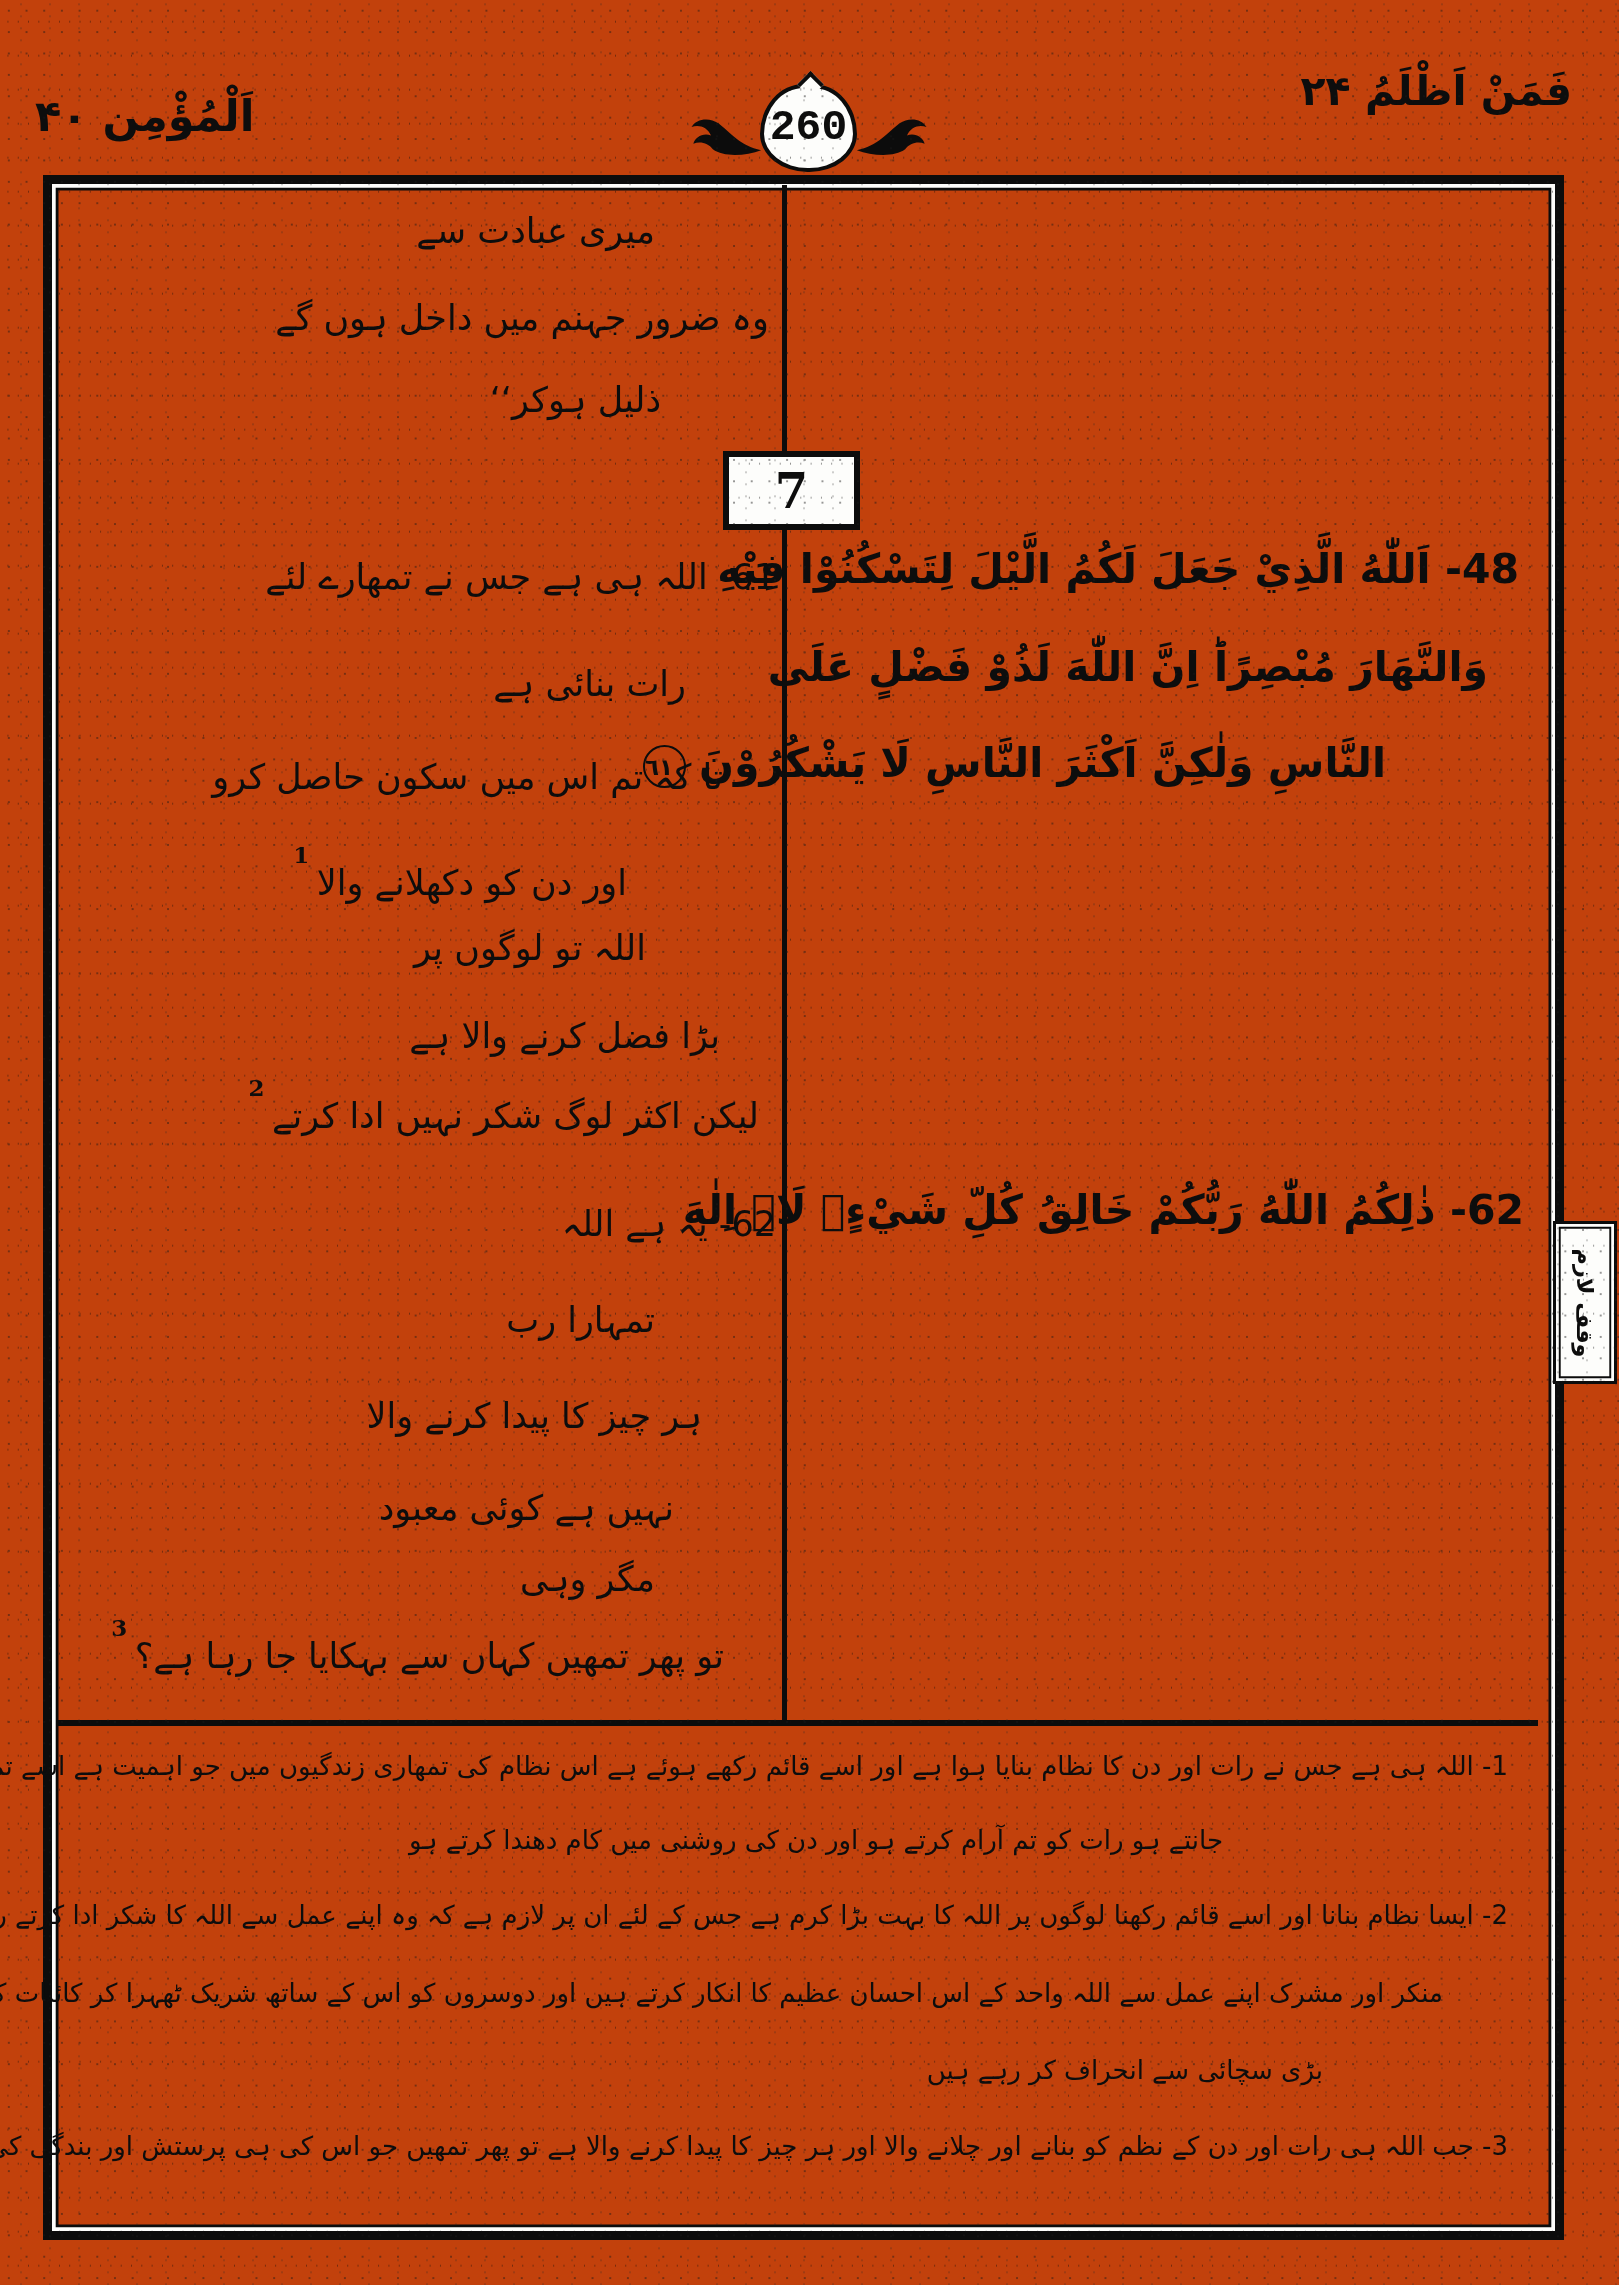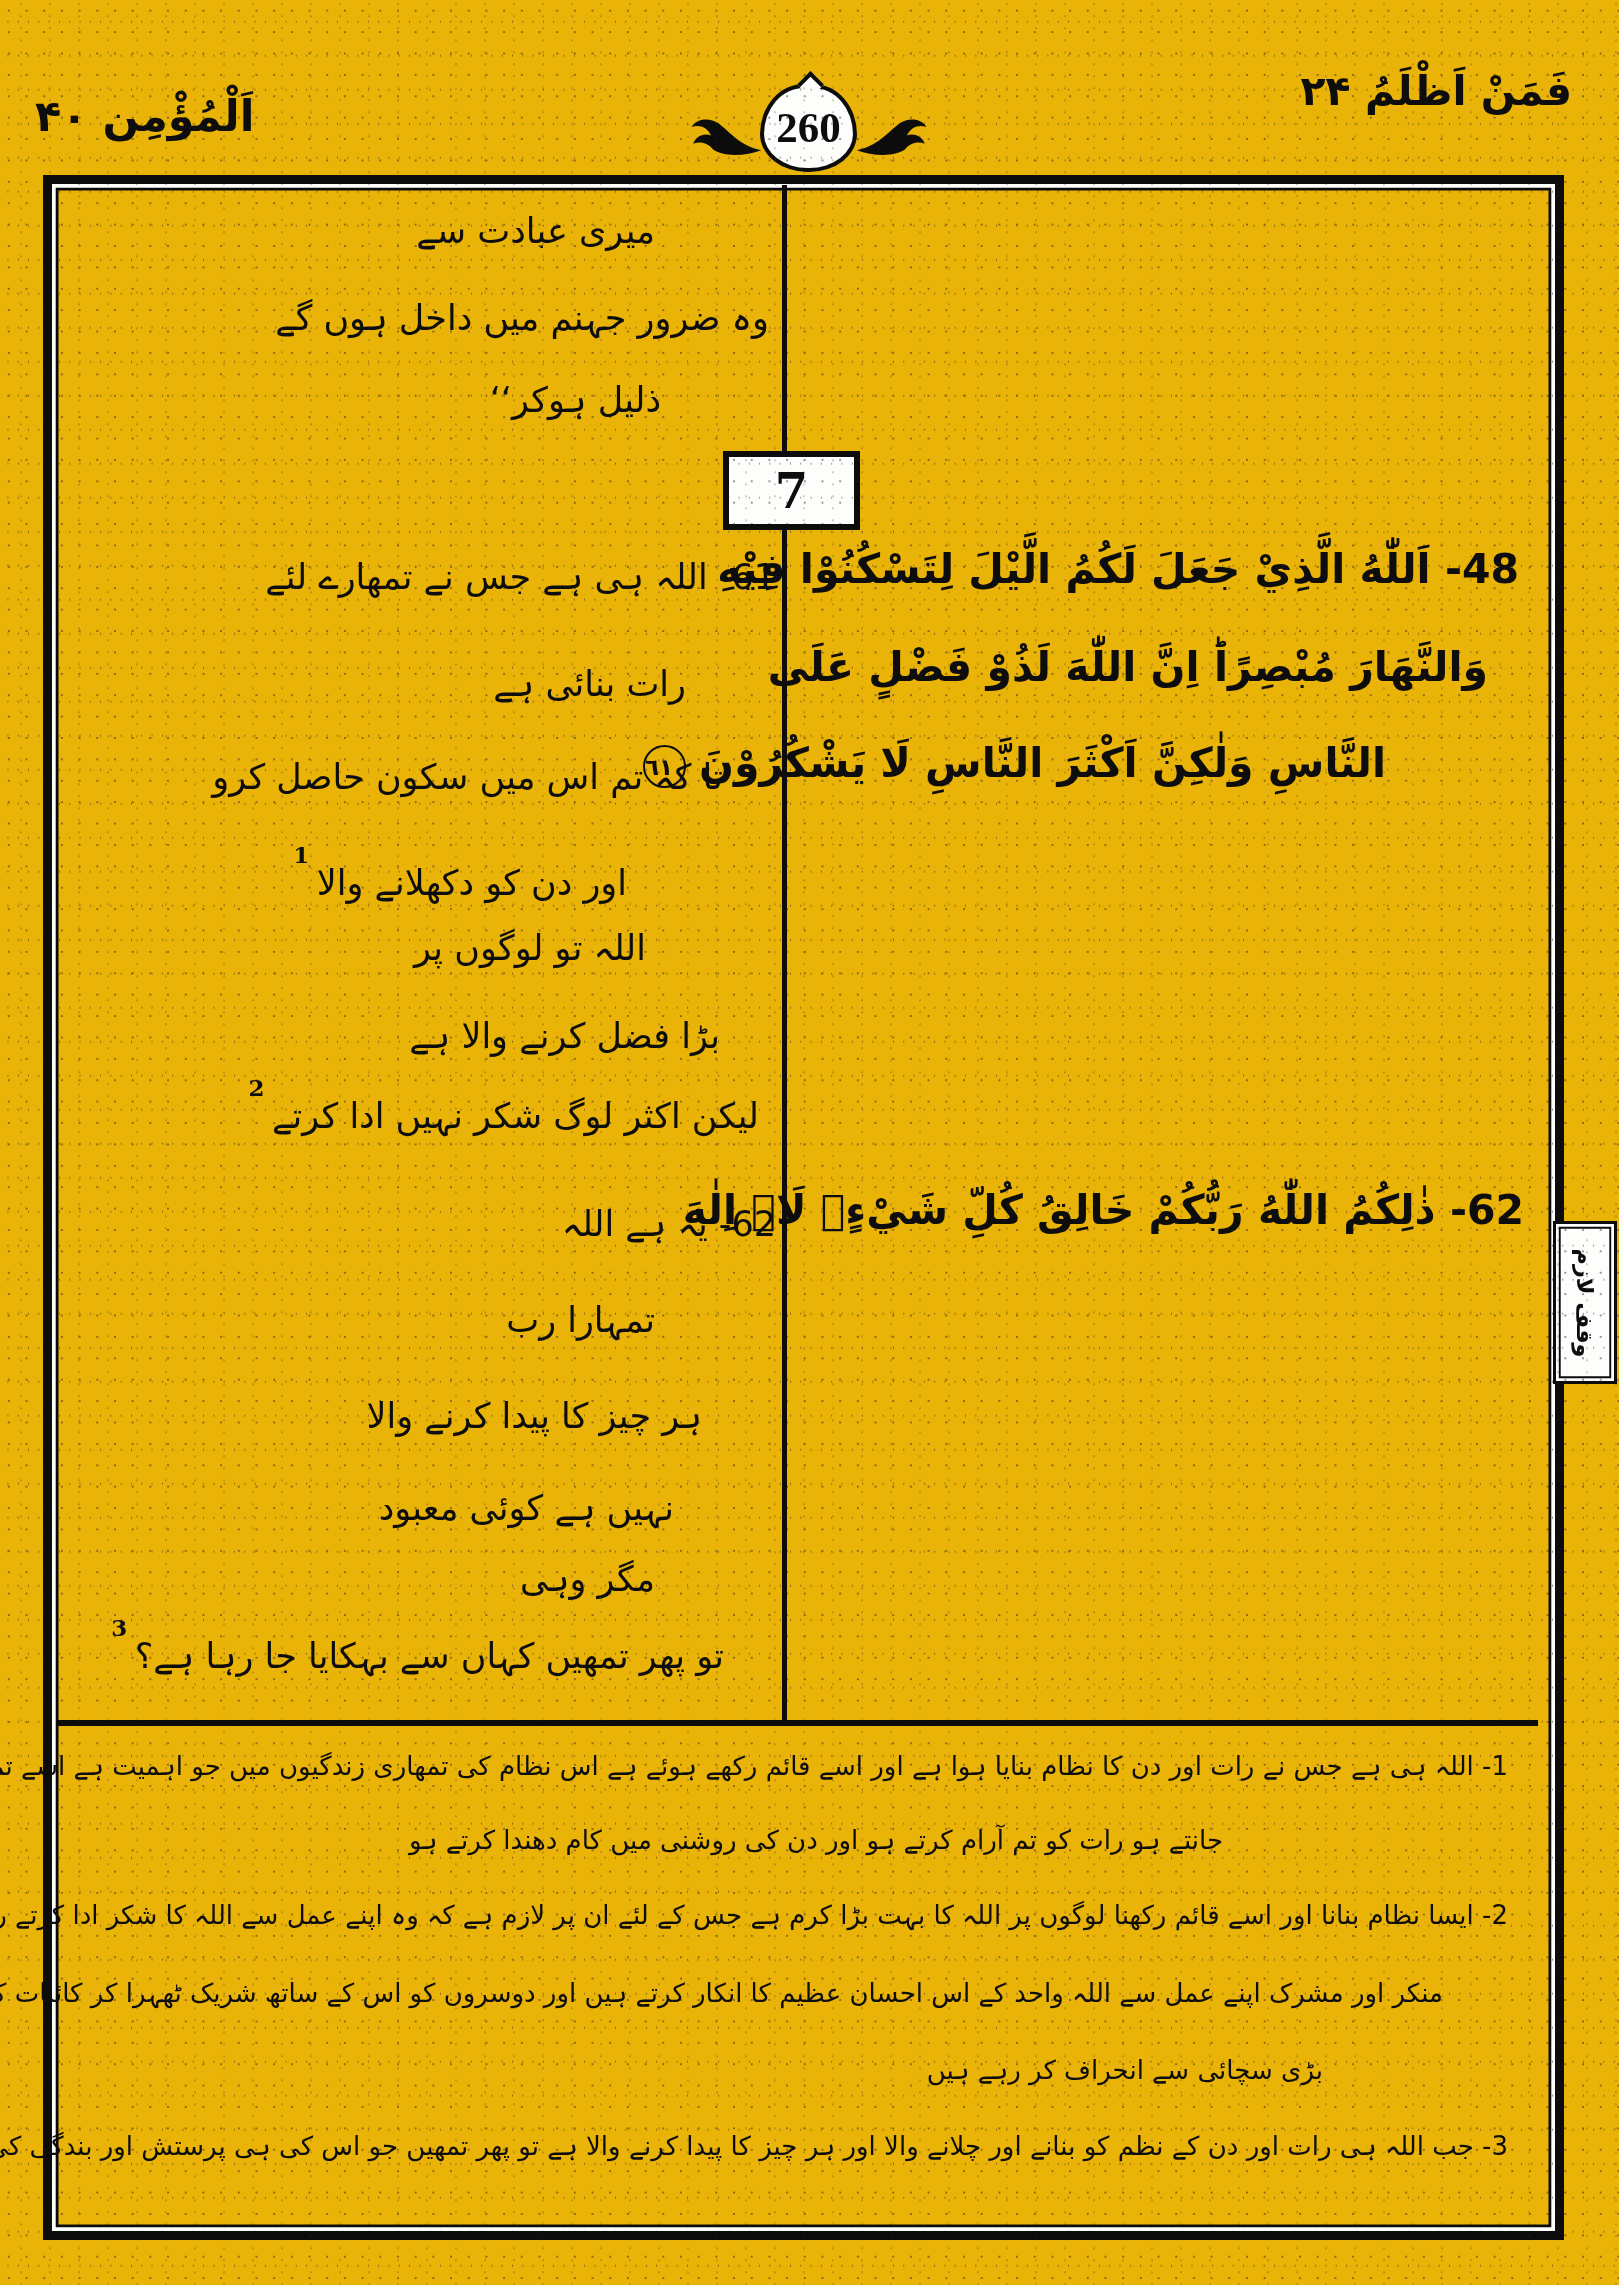"اَلْمُؤْمِن ۴۰" .page { background: #eab308 -> #c2410c }
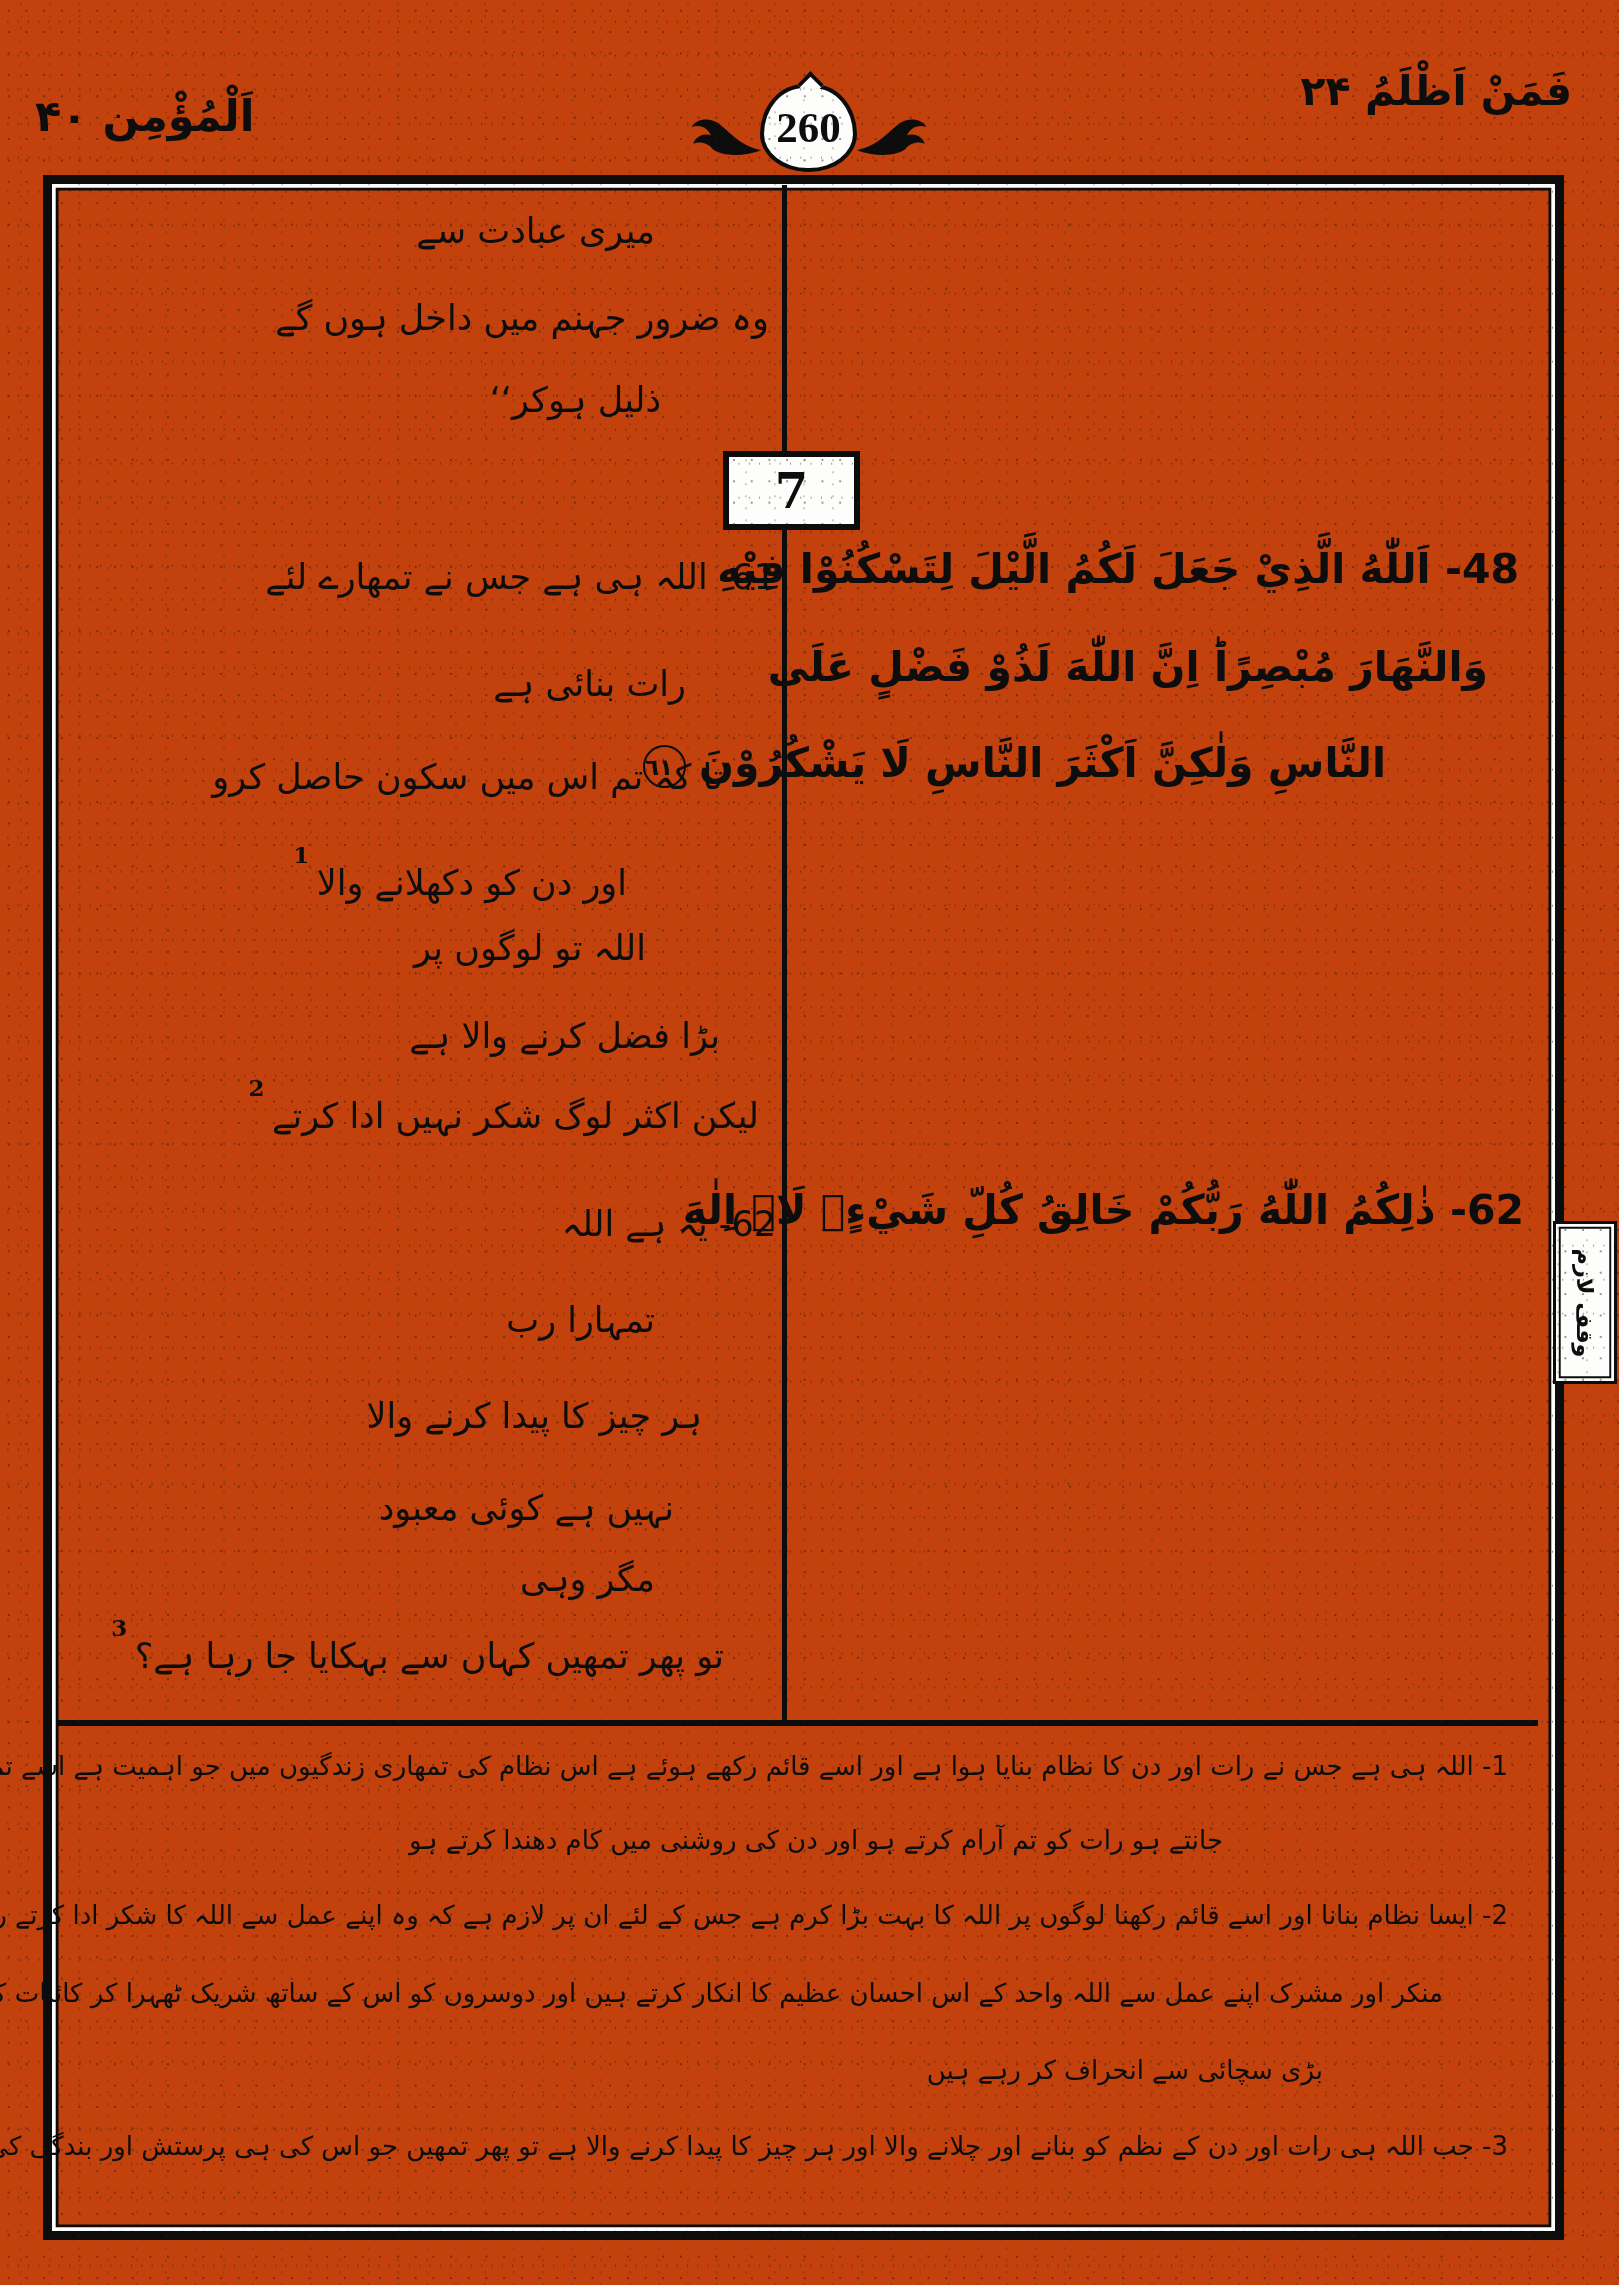"260" .med-core { font-family: Liberation Serif, serif -> Liberation Mono, monospace }
